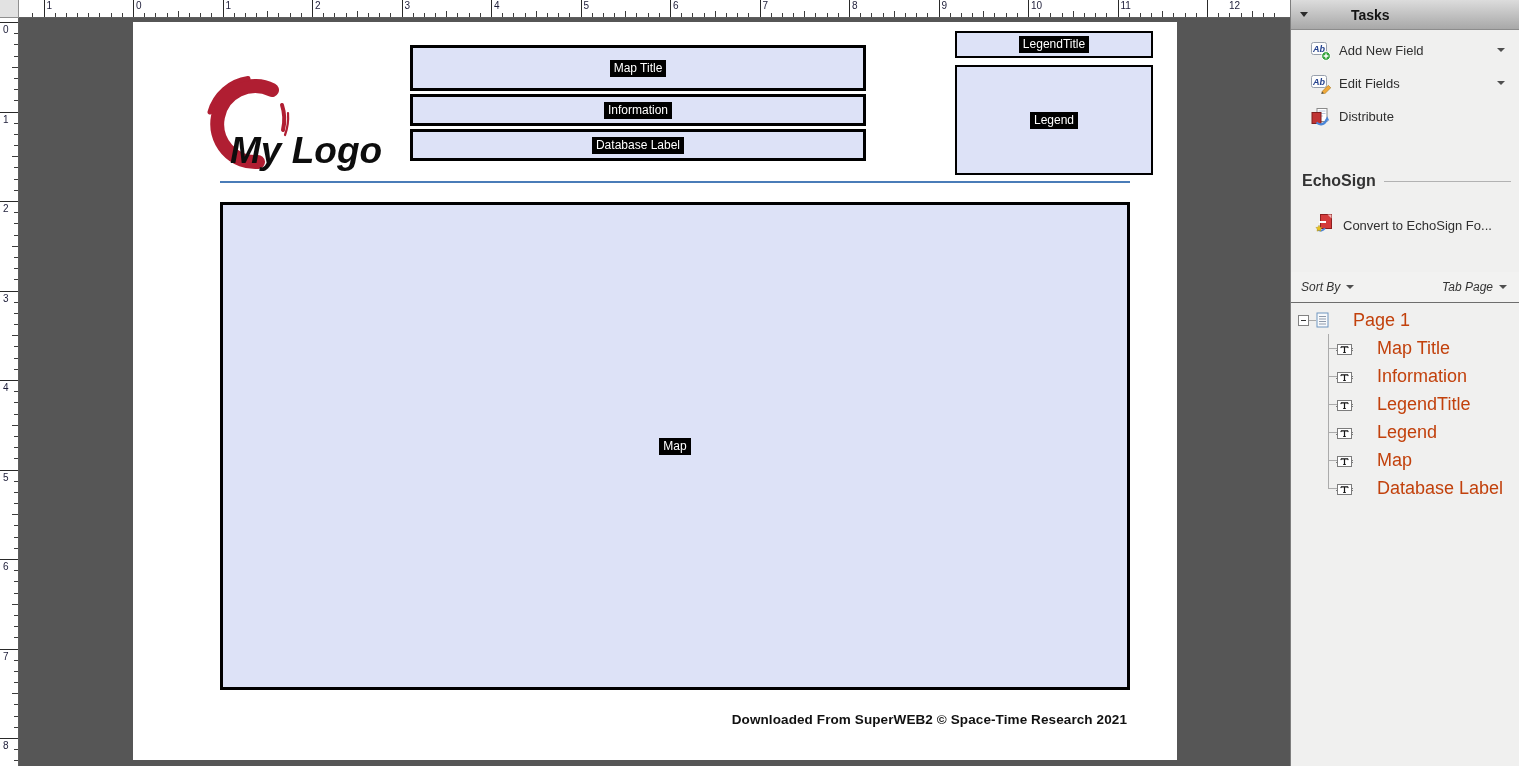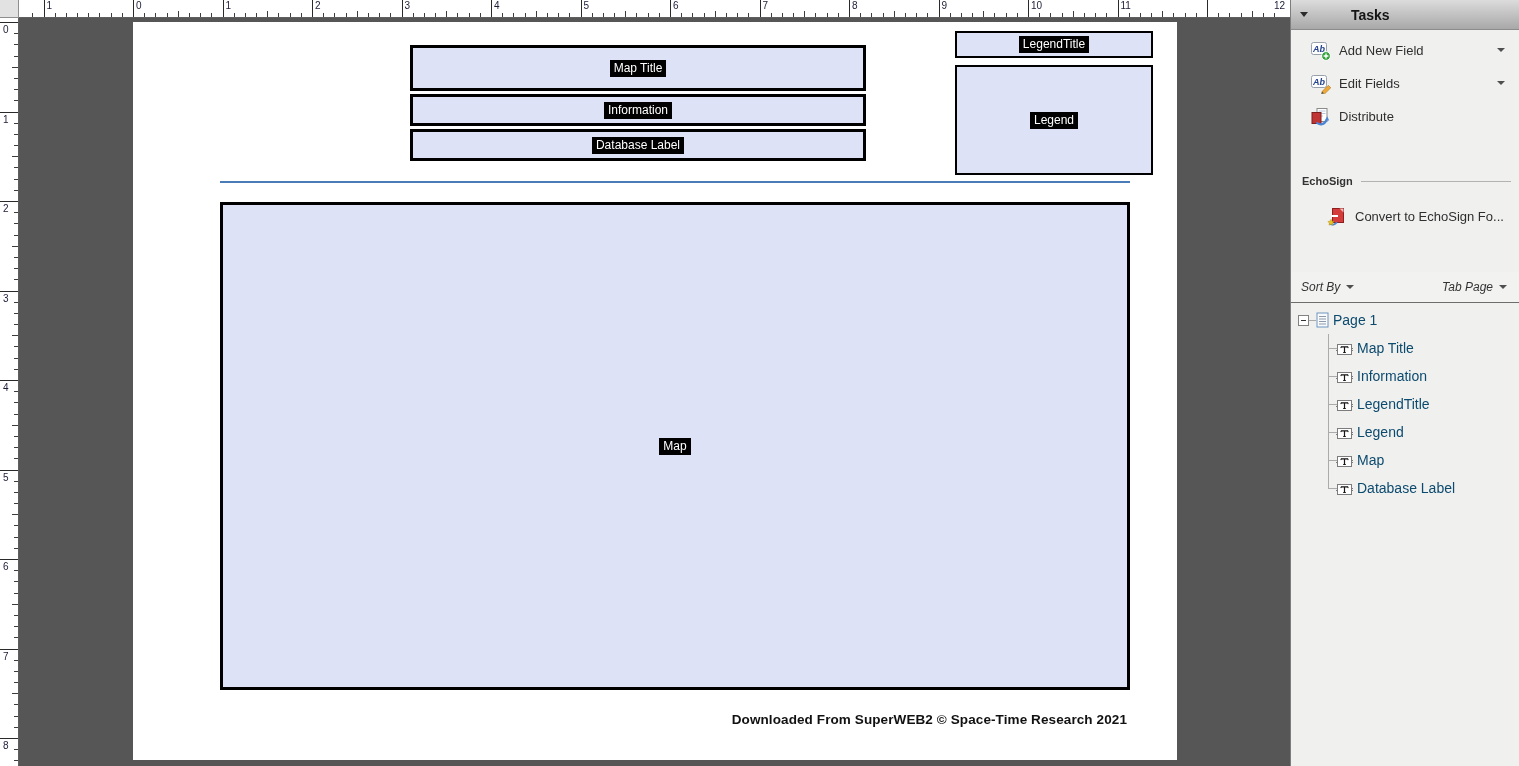"12" div.rnum { left: 1255px -> 1210px }
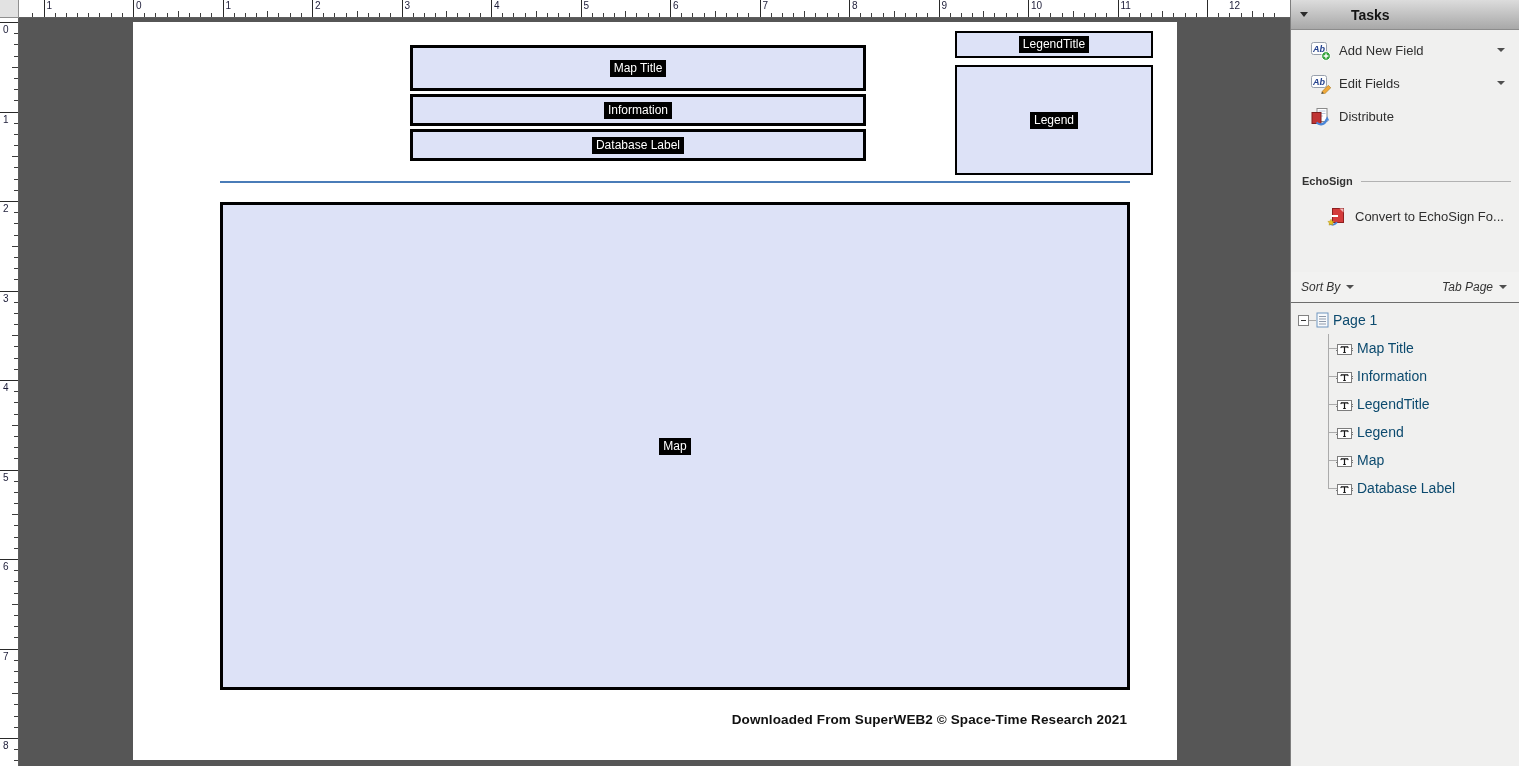"My Logo" div.logo { html: none -> <div> <svg> <g> <path></path> <path></path> <path></path> <path></path> </g> <text>My Logo</text> </svg> </div> }
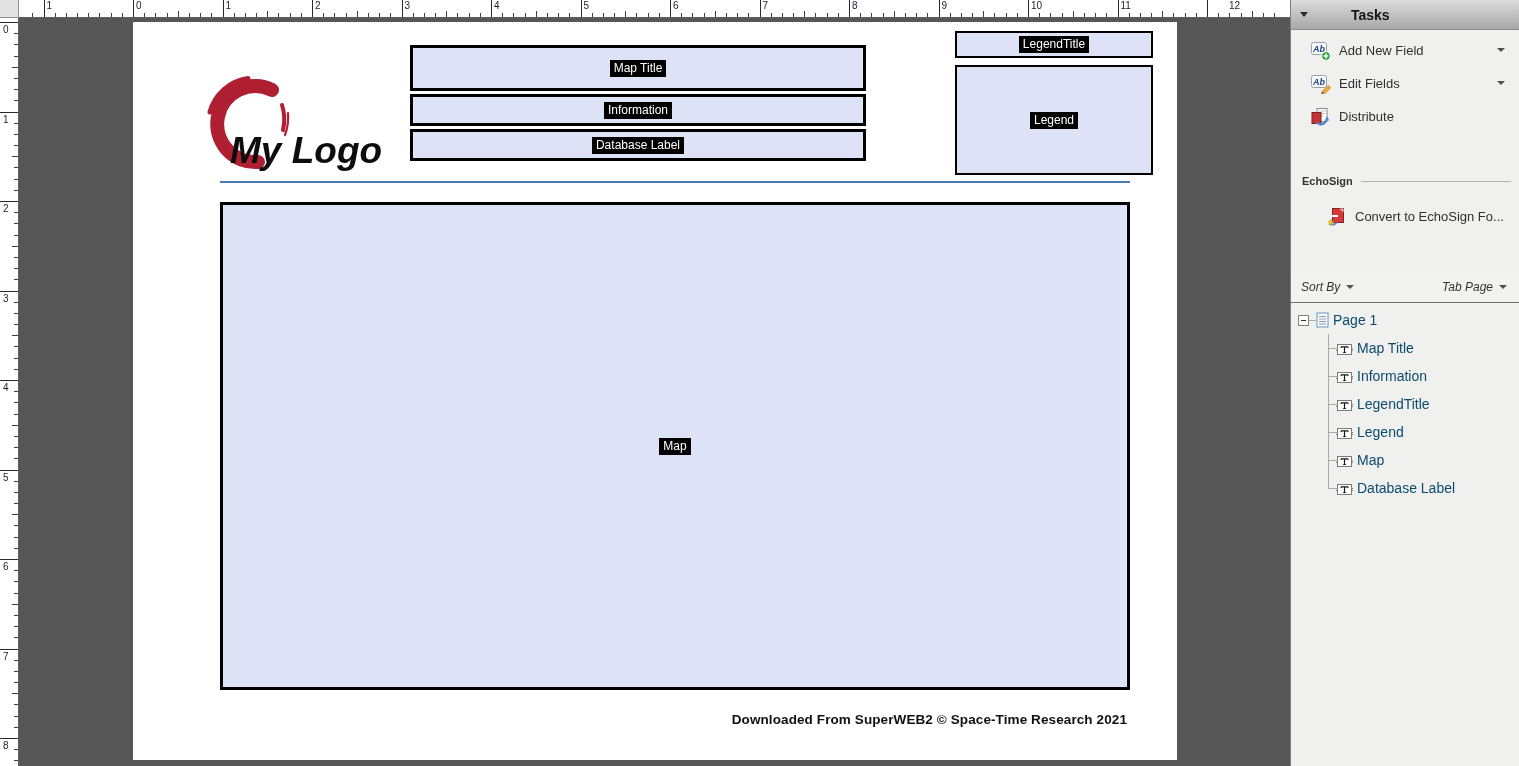"EchoSign" .echosign-label { font-size: 11px -> 16px }
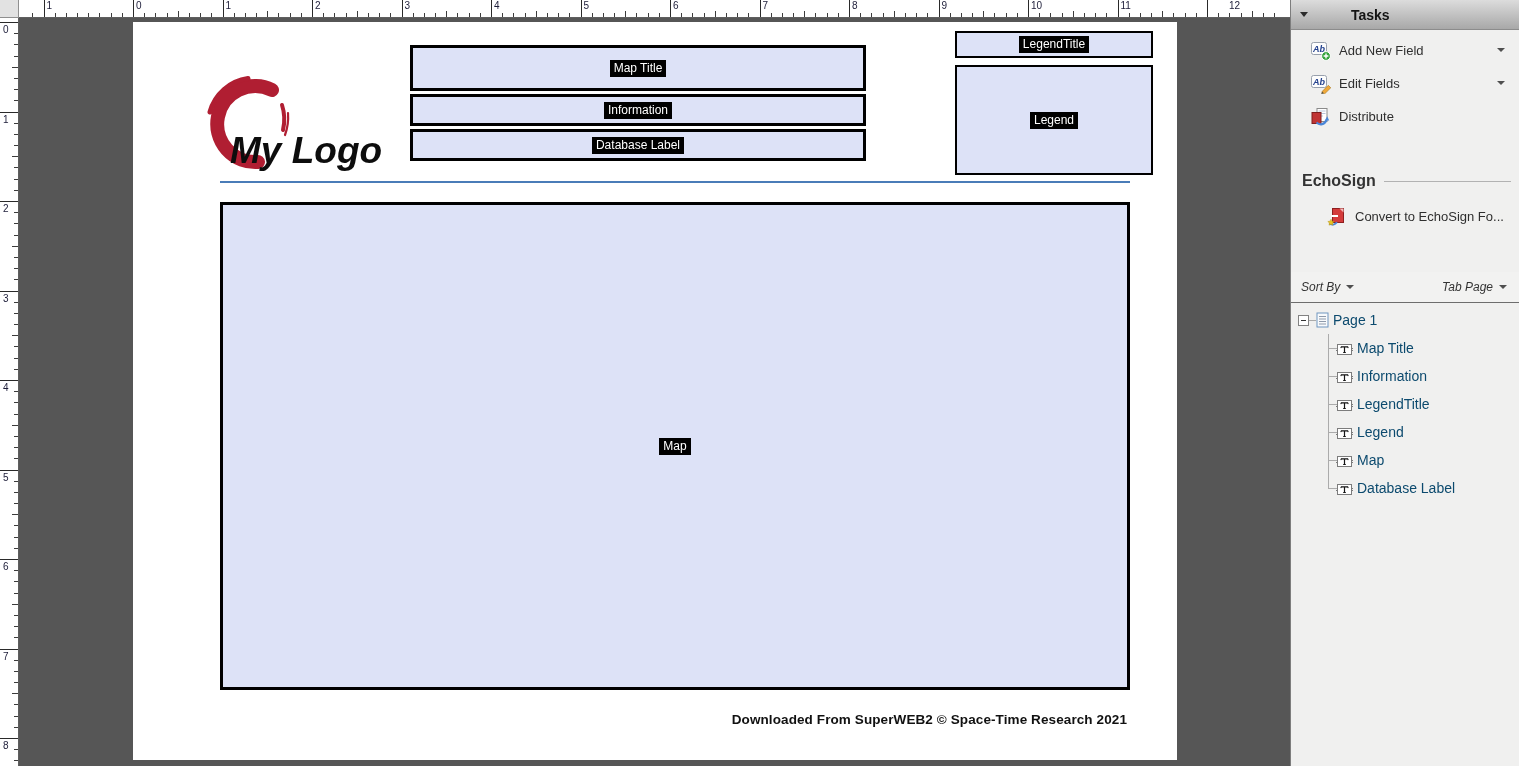"Convert to EchoSign Fo..." .convert-row { align-items: center -> flex-end; left: 16px -> 4px }
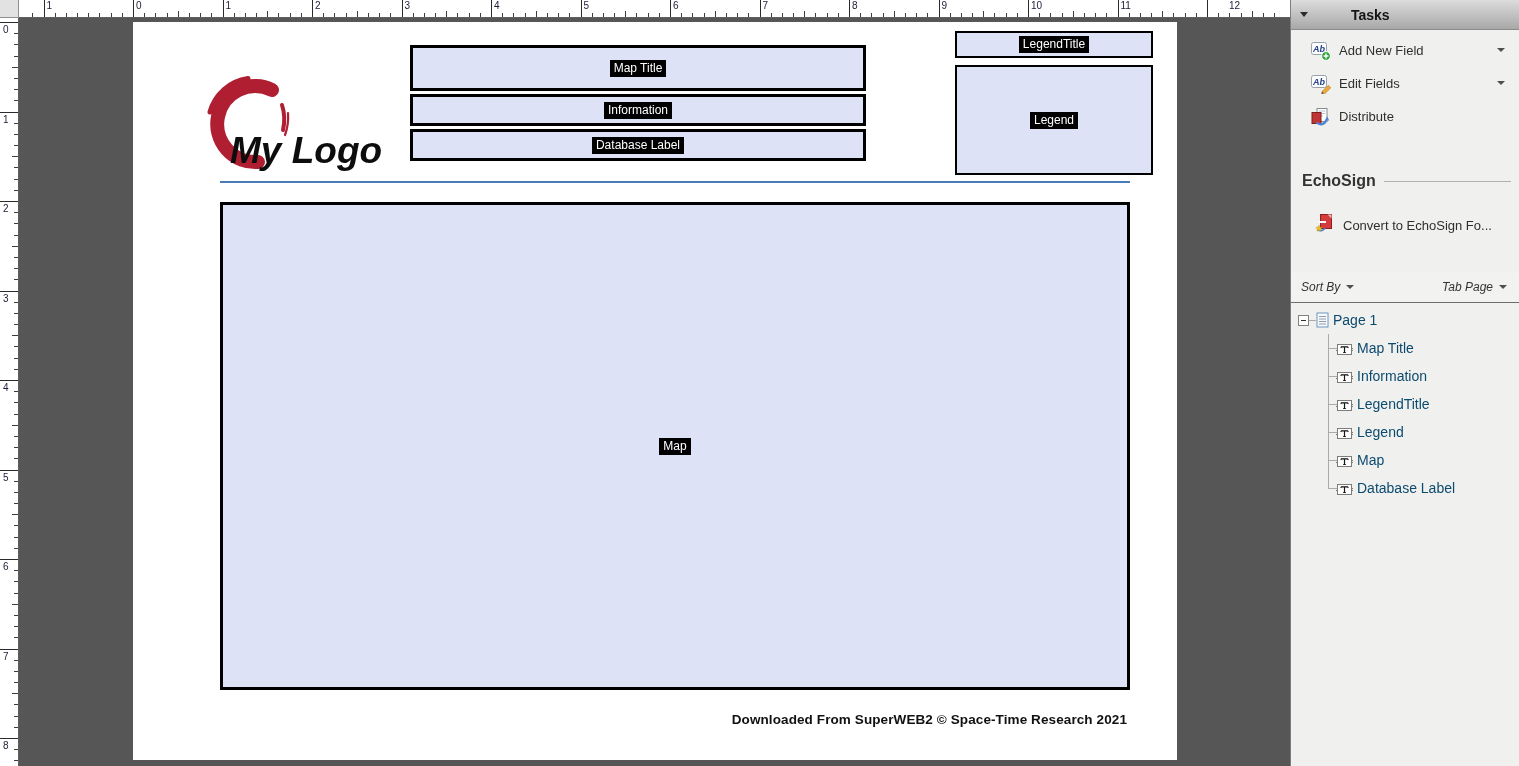"Page 1" .tree-label { color: #0c4a6e -> #c2410c; font-size: 14px -> 18px; margin-left: 4px -> 24px }
